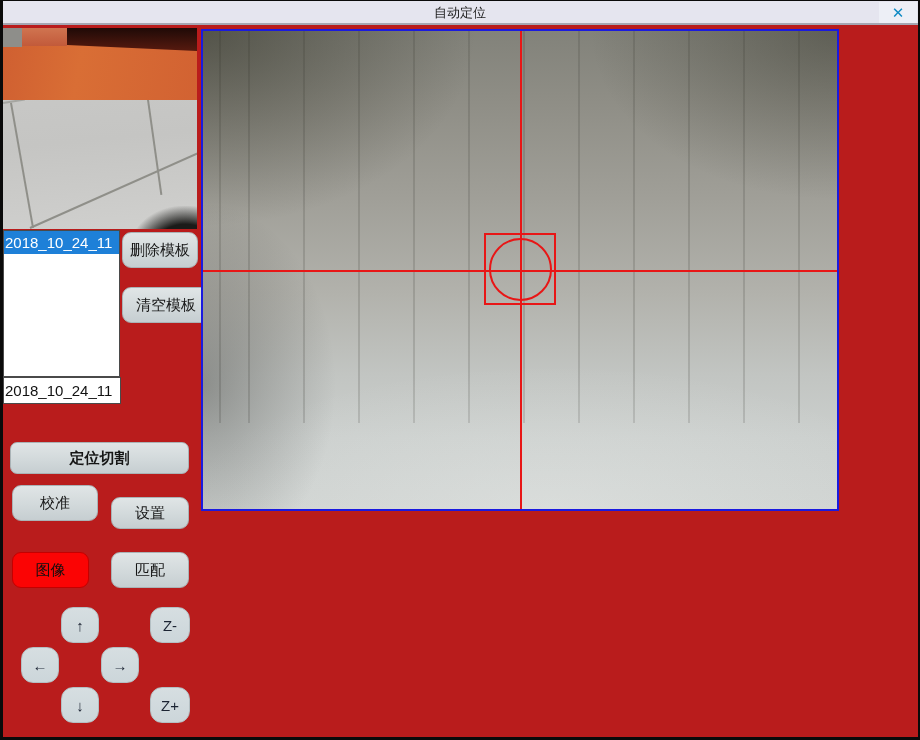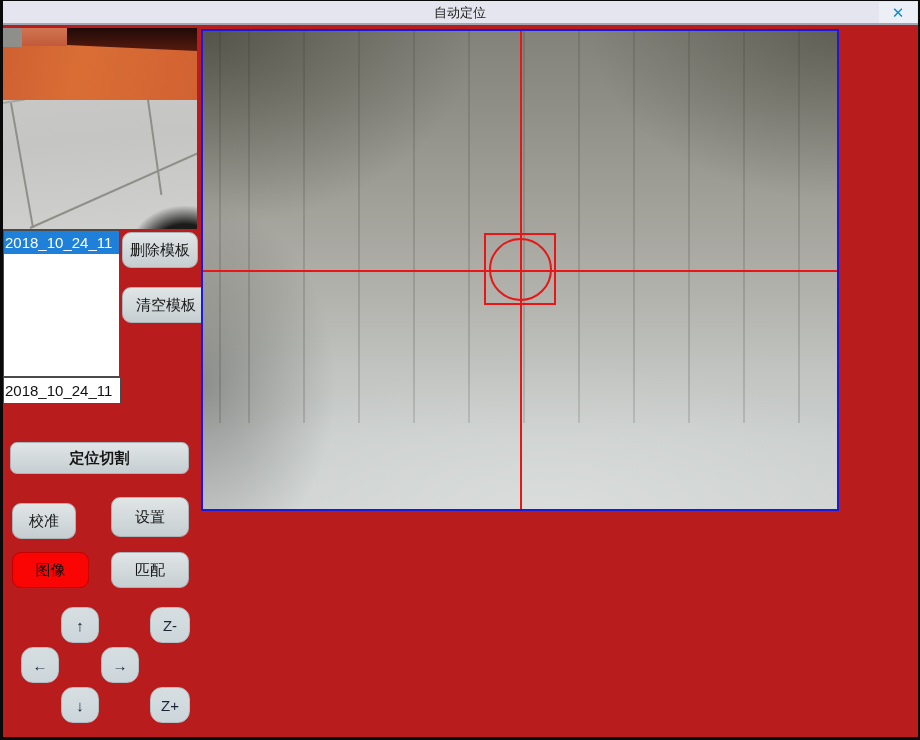"校准" button.btn { top: 503px -> 485px; width: 64px -> 86px }
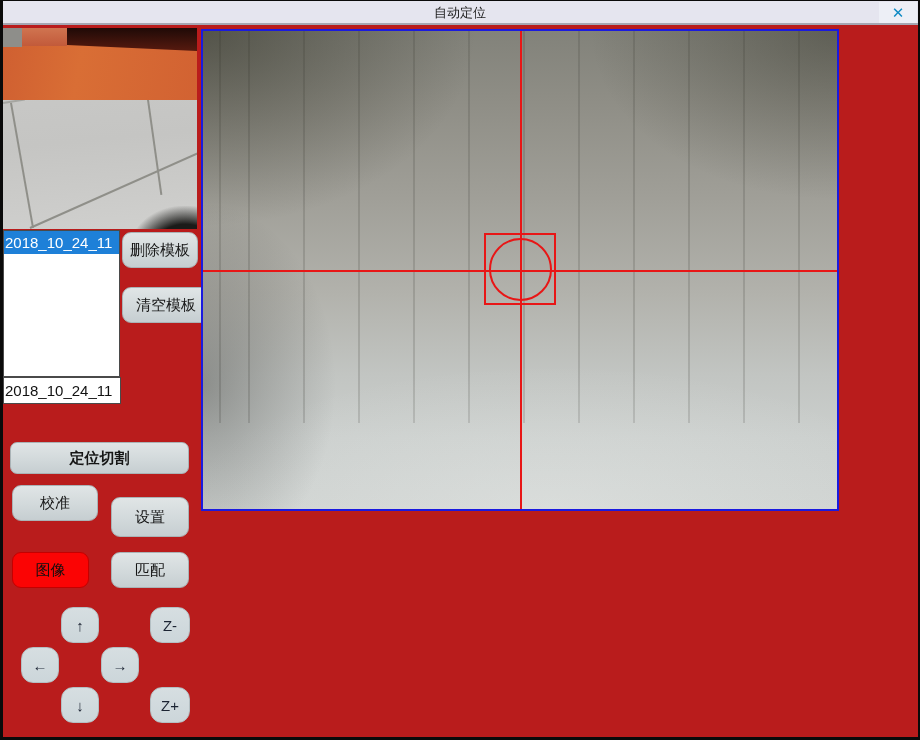"设置" button.btn { height: 40px -> 32px }
